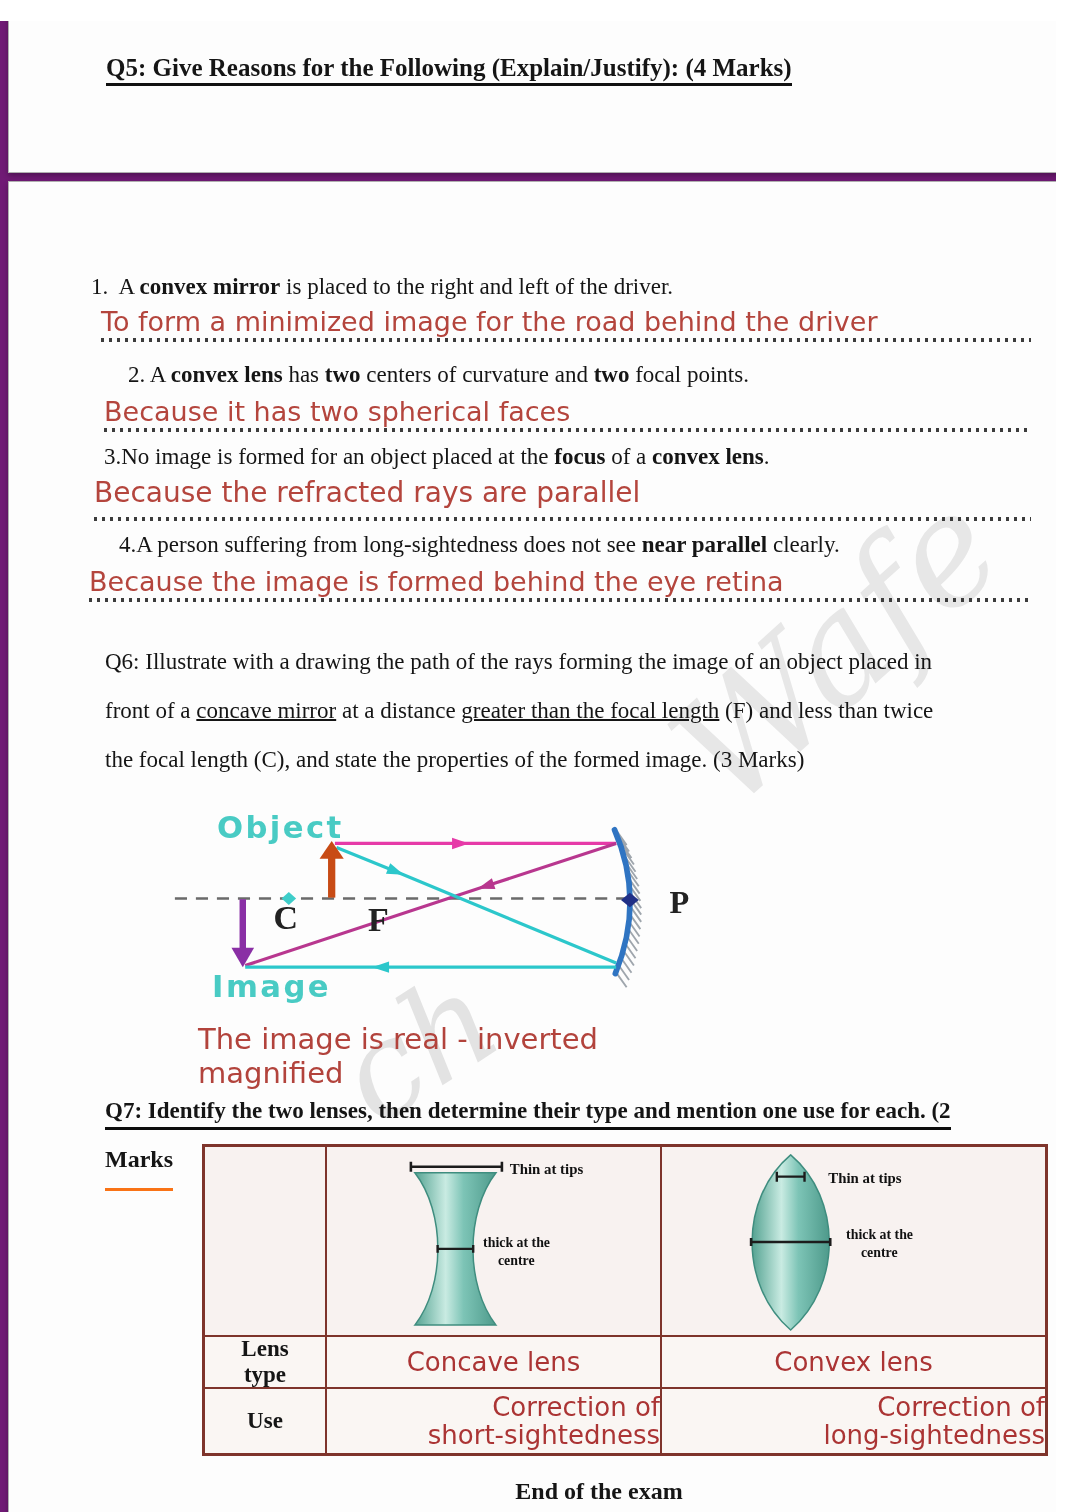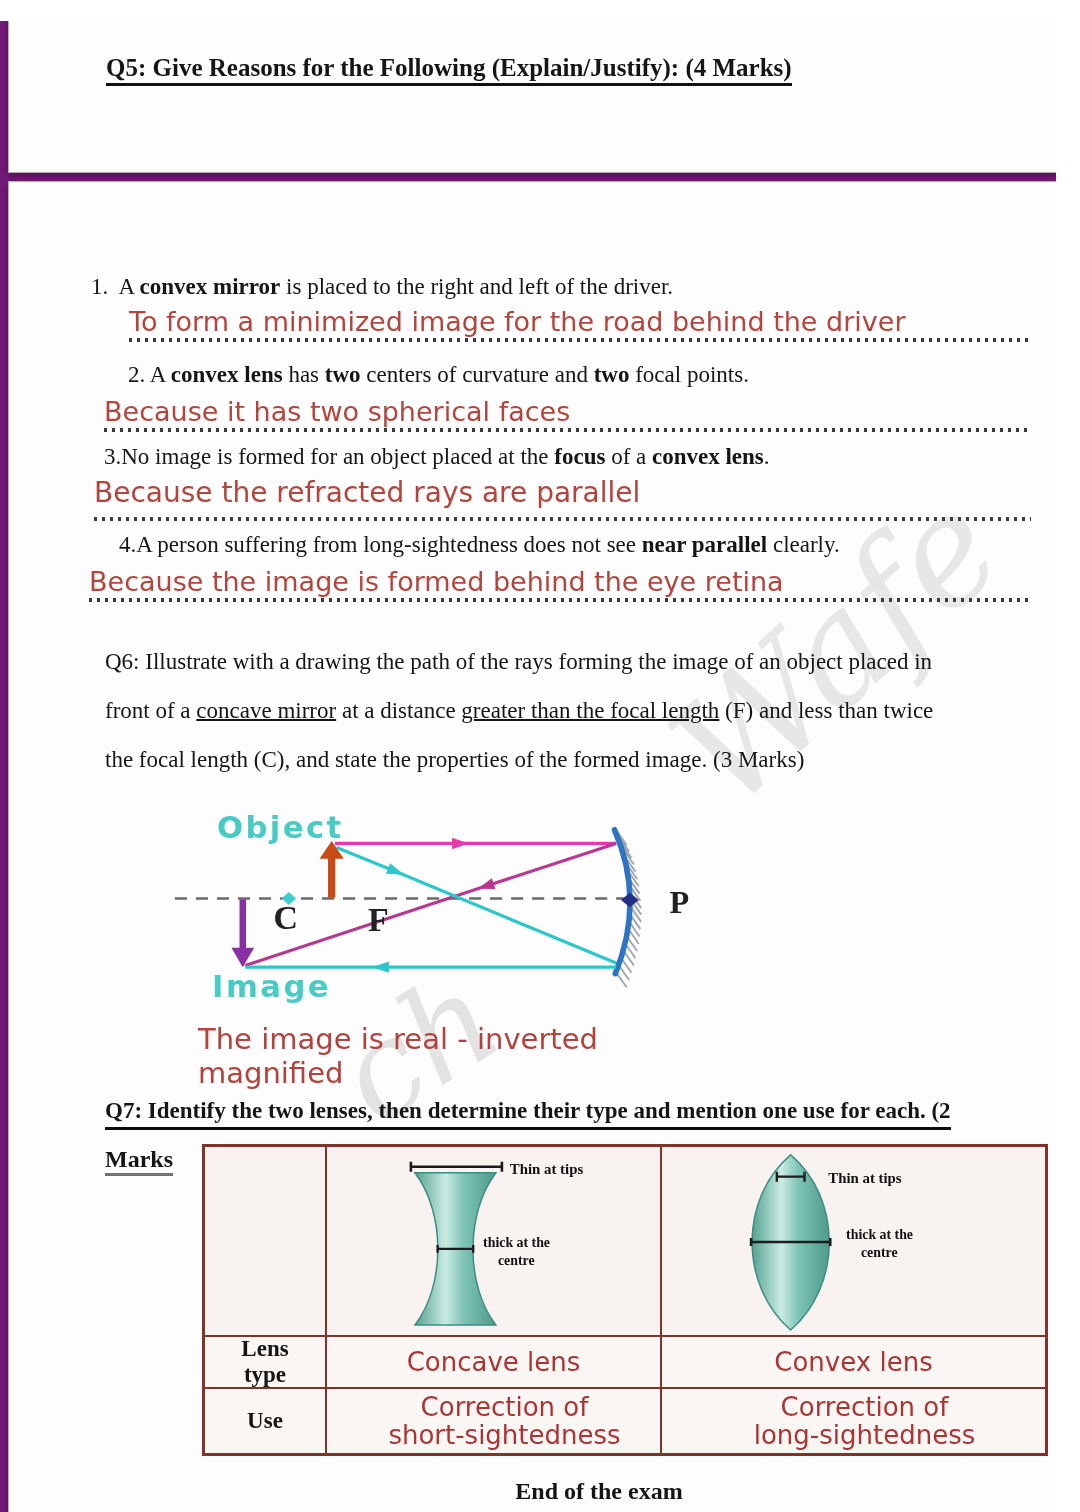"To form a minimized image" div.answer { left: 120px -> 92px }
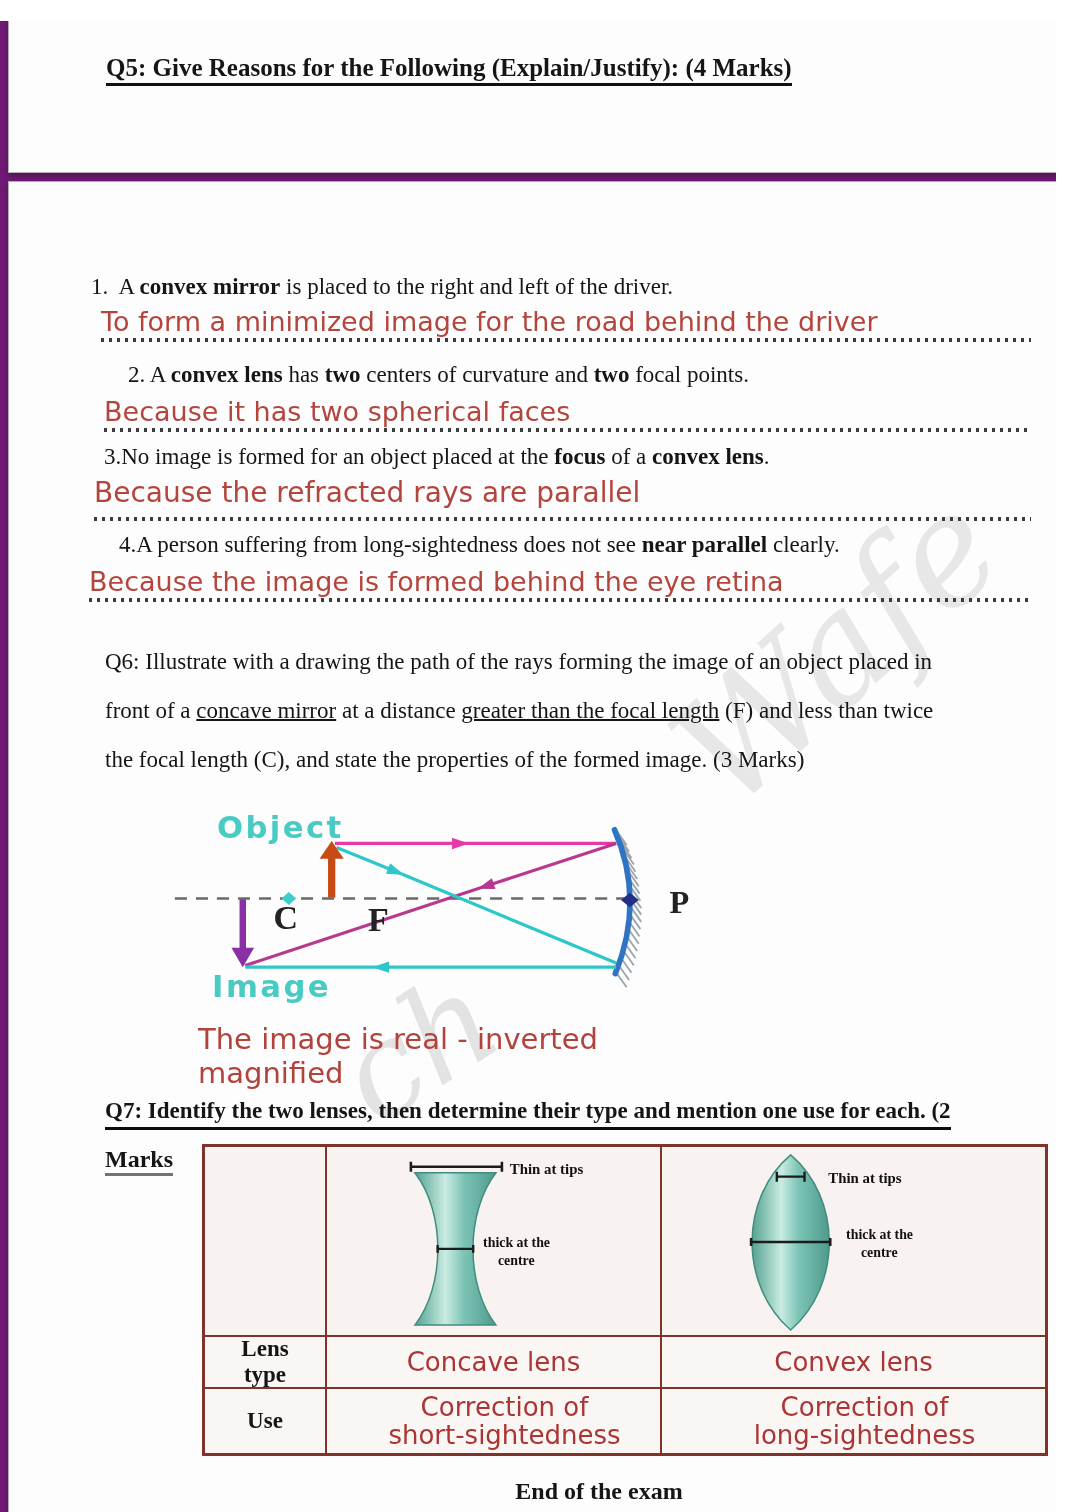"Marks" .marks .ul { border-bottom: 3px solid #737373 -> 3px solid #f97316; padding-bottom: 1px -> 16px }
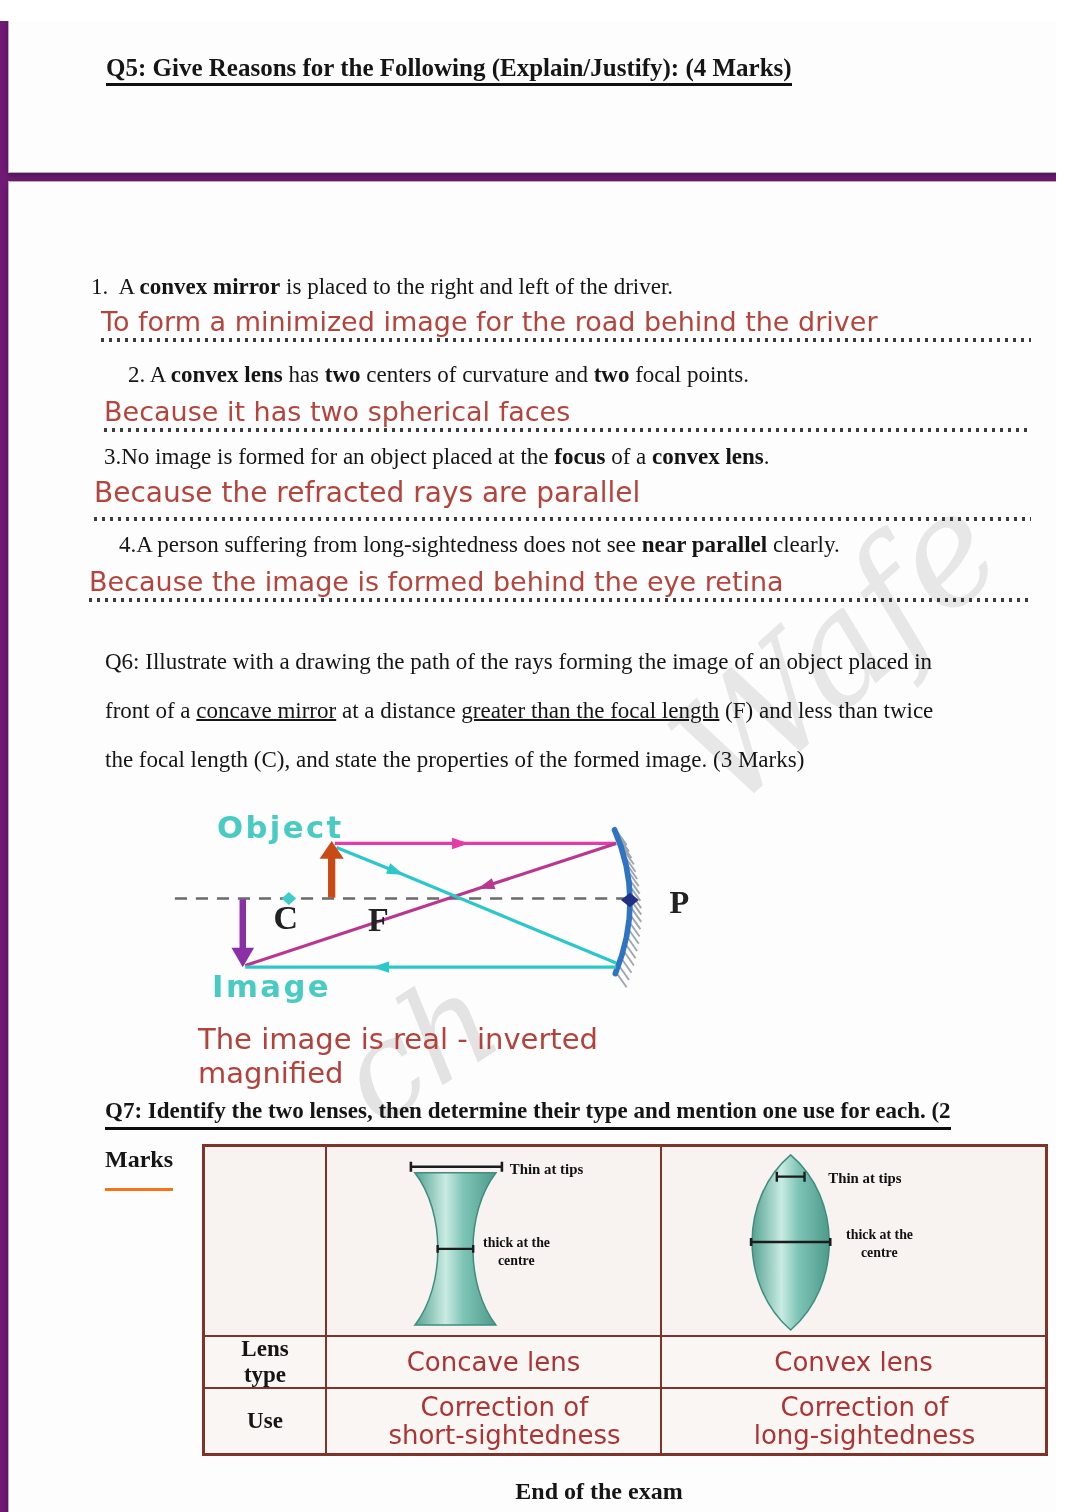"Correction of" .usecell { align-items: center -> flex-end }
